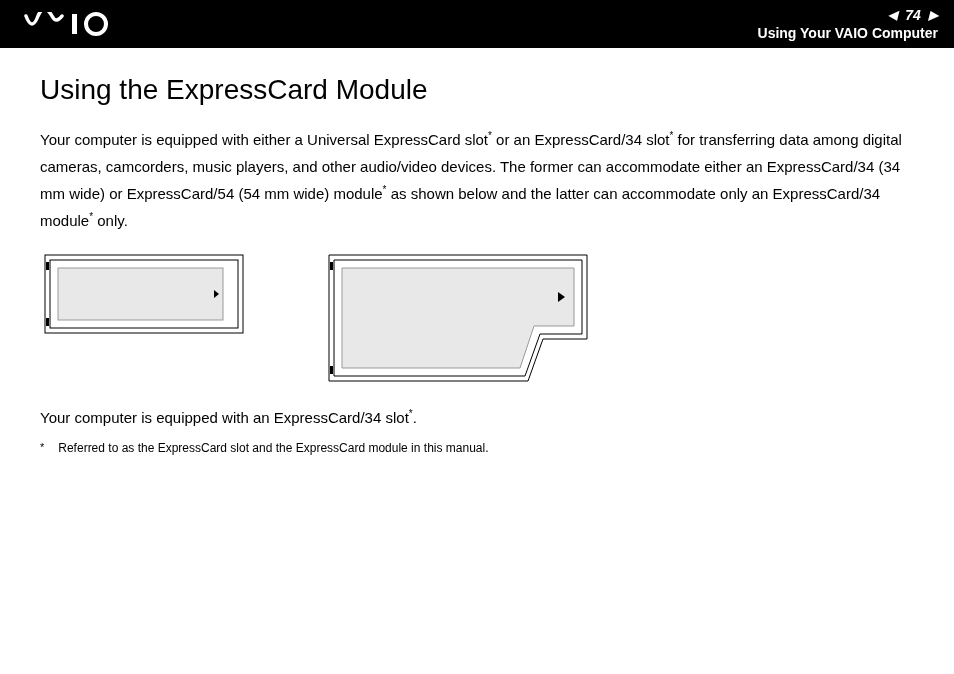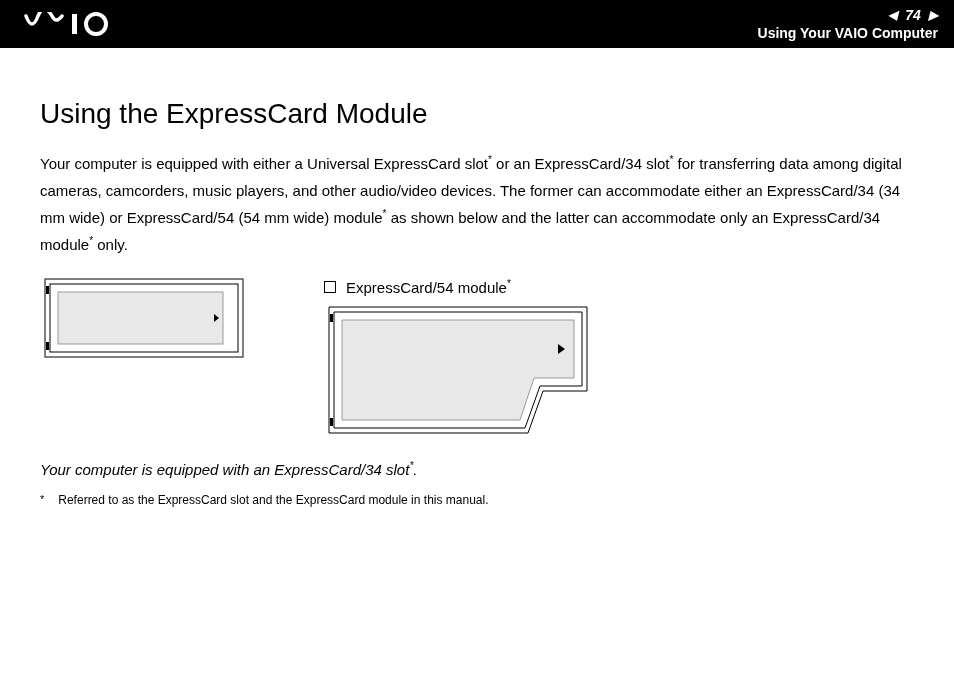"Using the ExpressCard Module" .content { padding: 50px 40px 20px 40px -> 26px 40px 20px 40px }
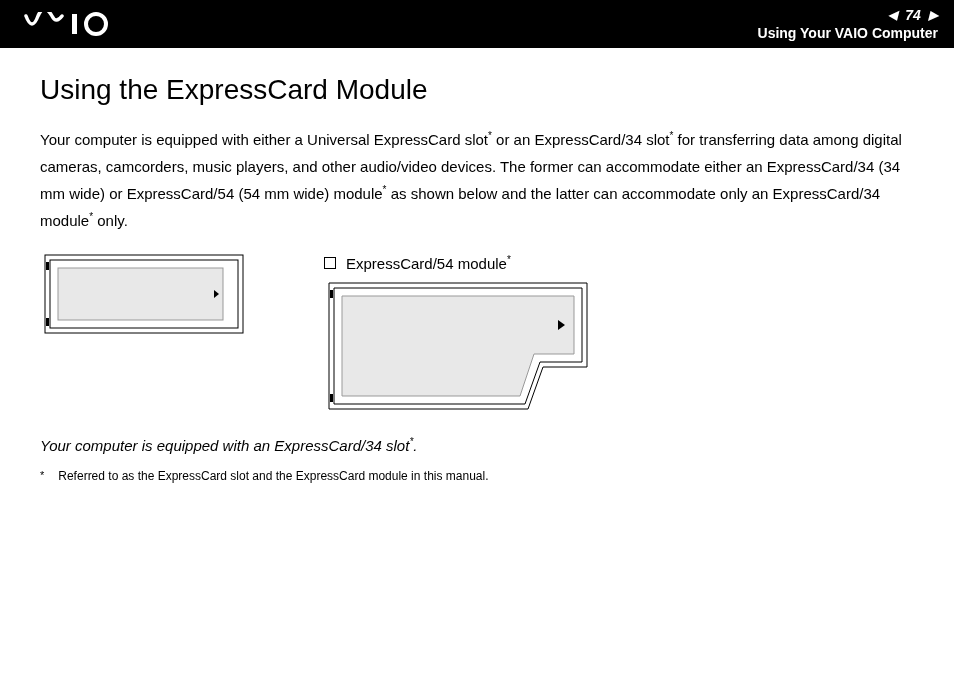"ExpressCard/54 module*" div.module-label { html: <div> <span></span> <span> <span>ExpressCard/54 module</span><span>*</span> </span> </div> -> none }
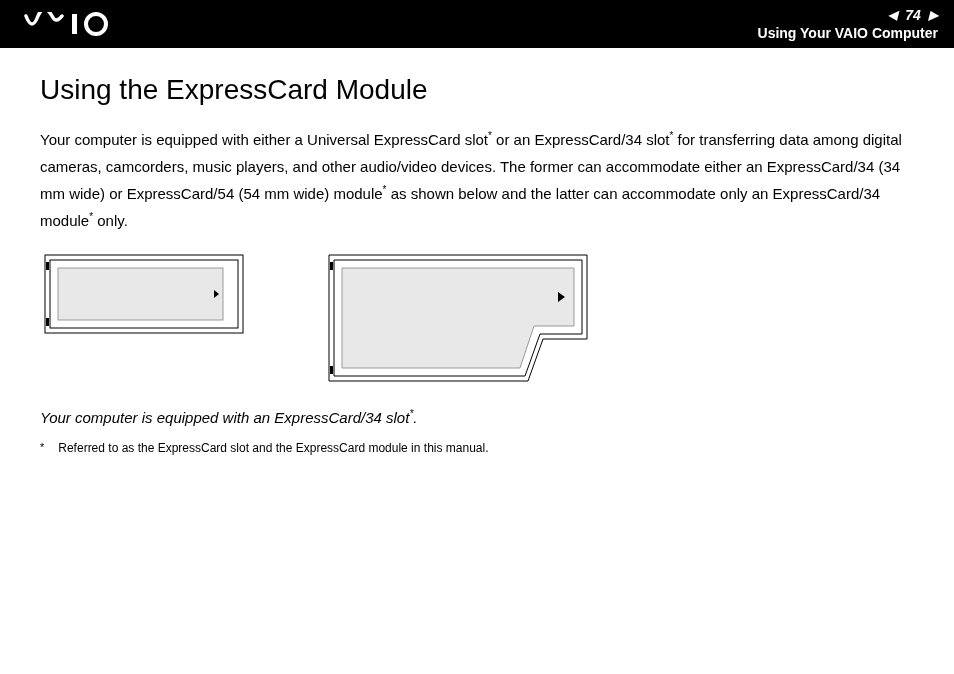"Your computer is equipped with an" .second-para { font-style: italic -> none }
